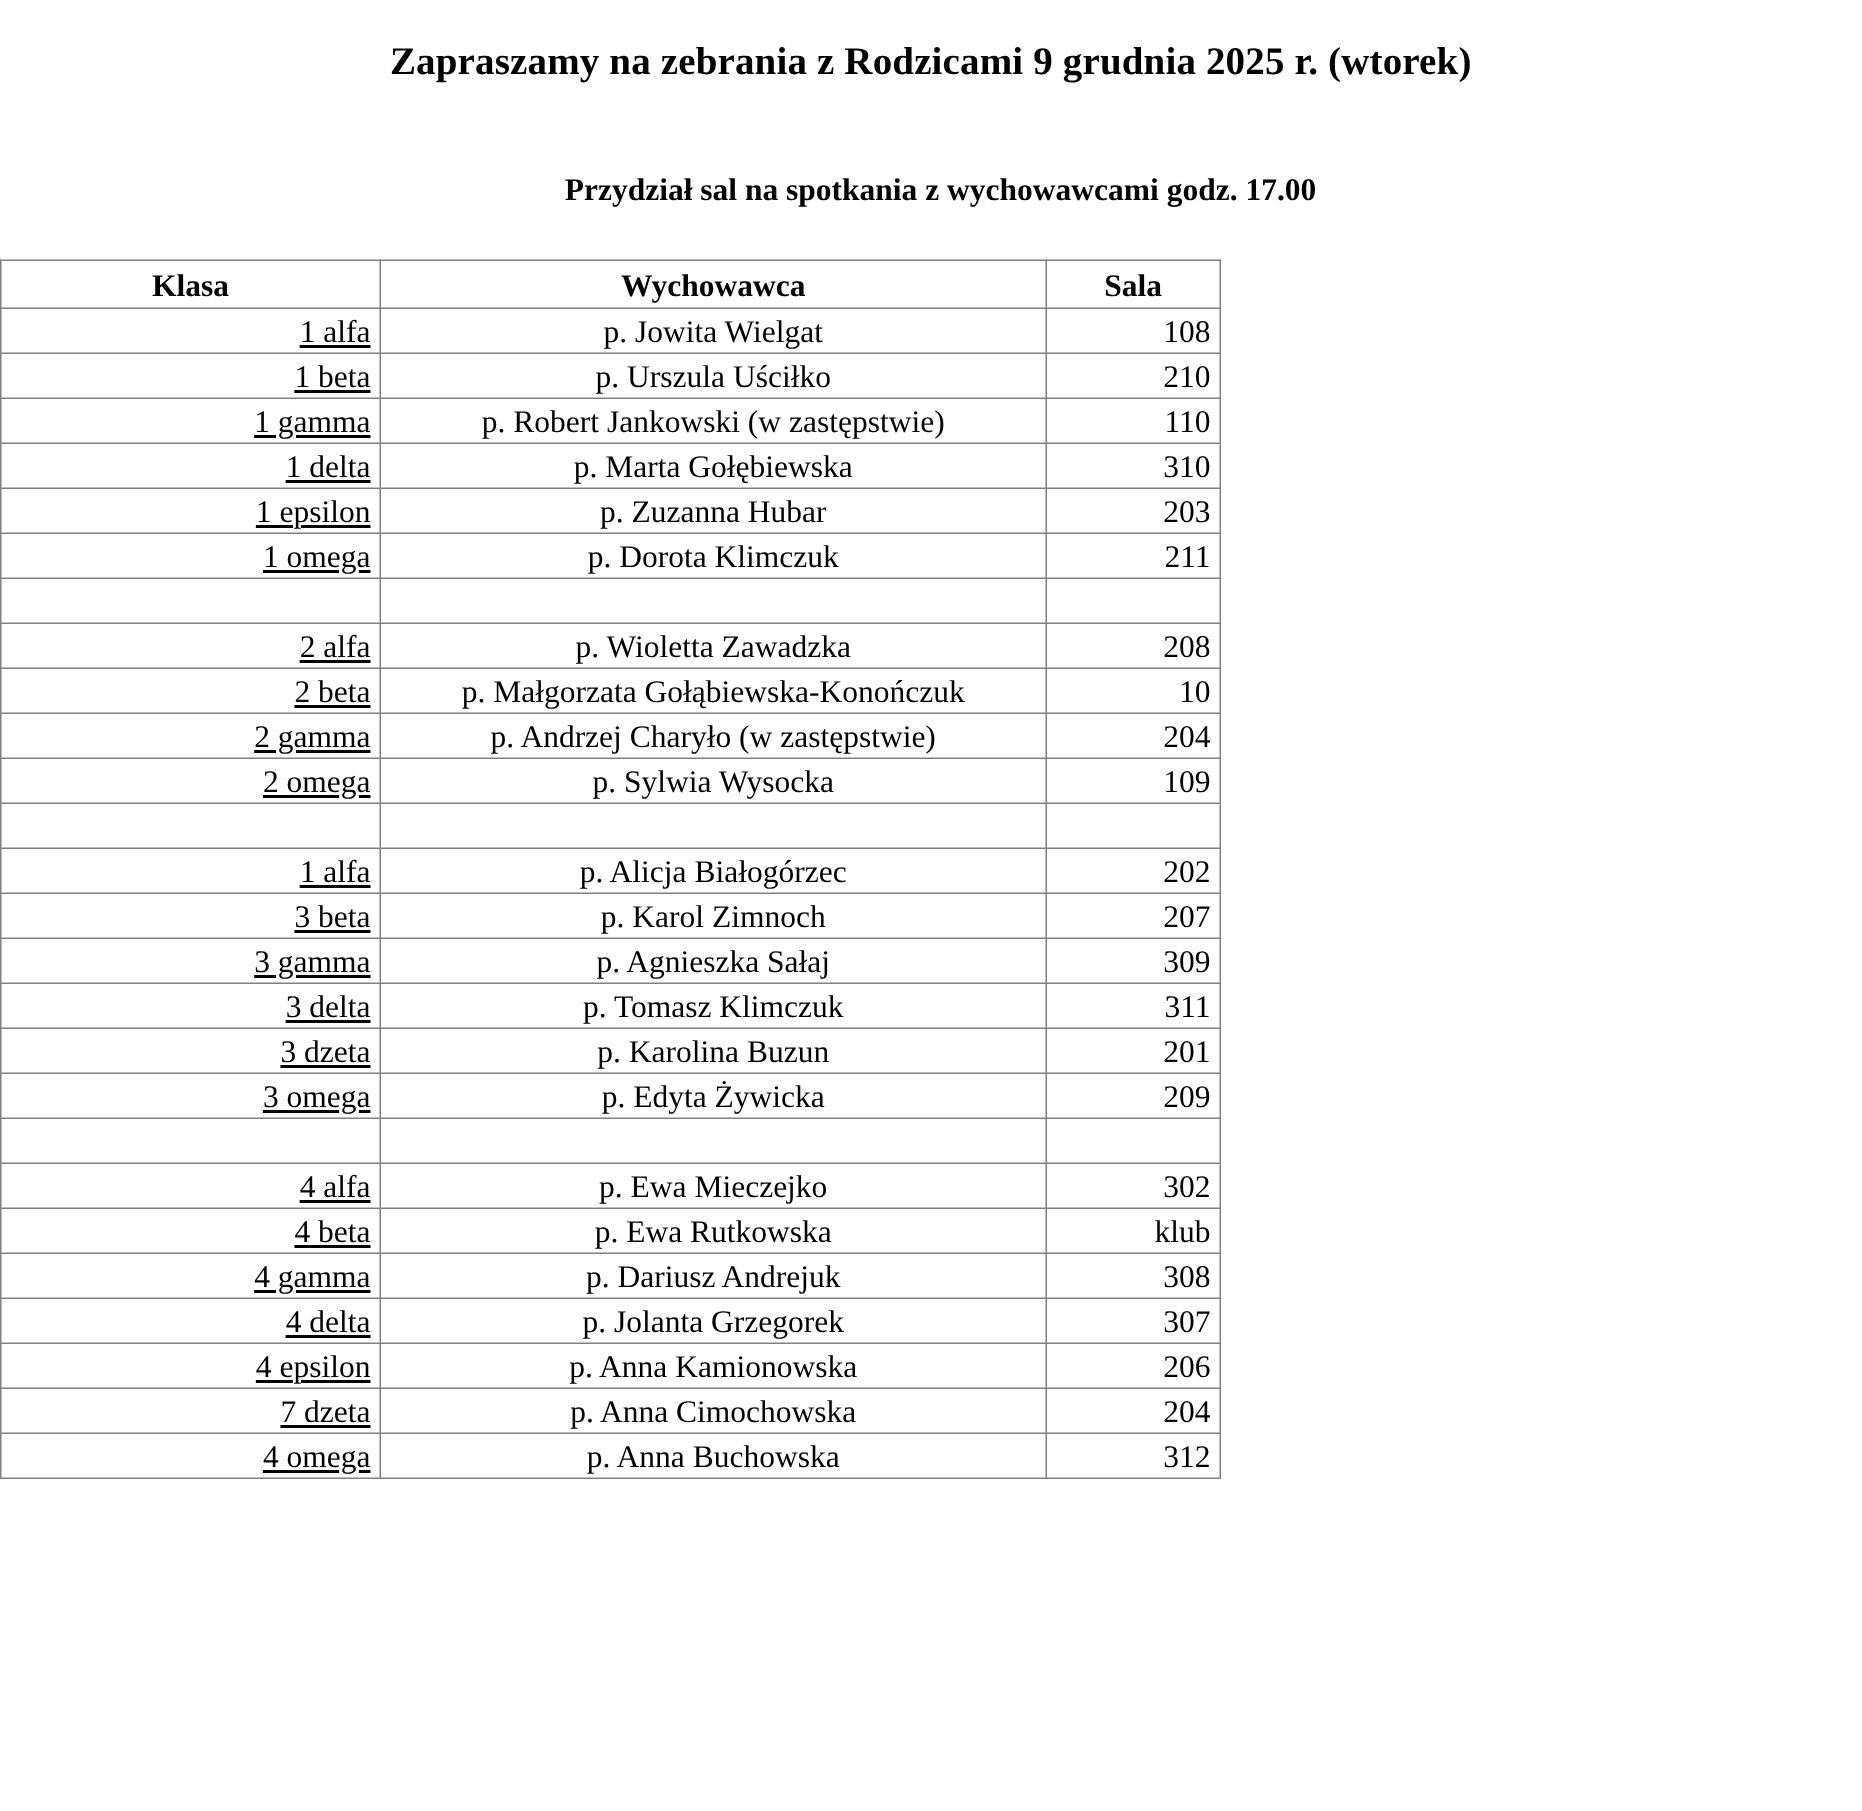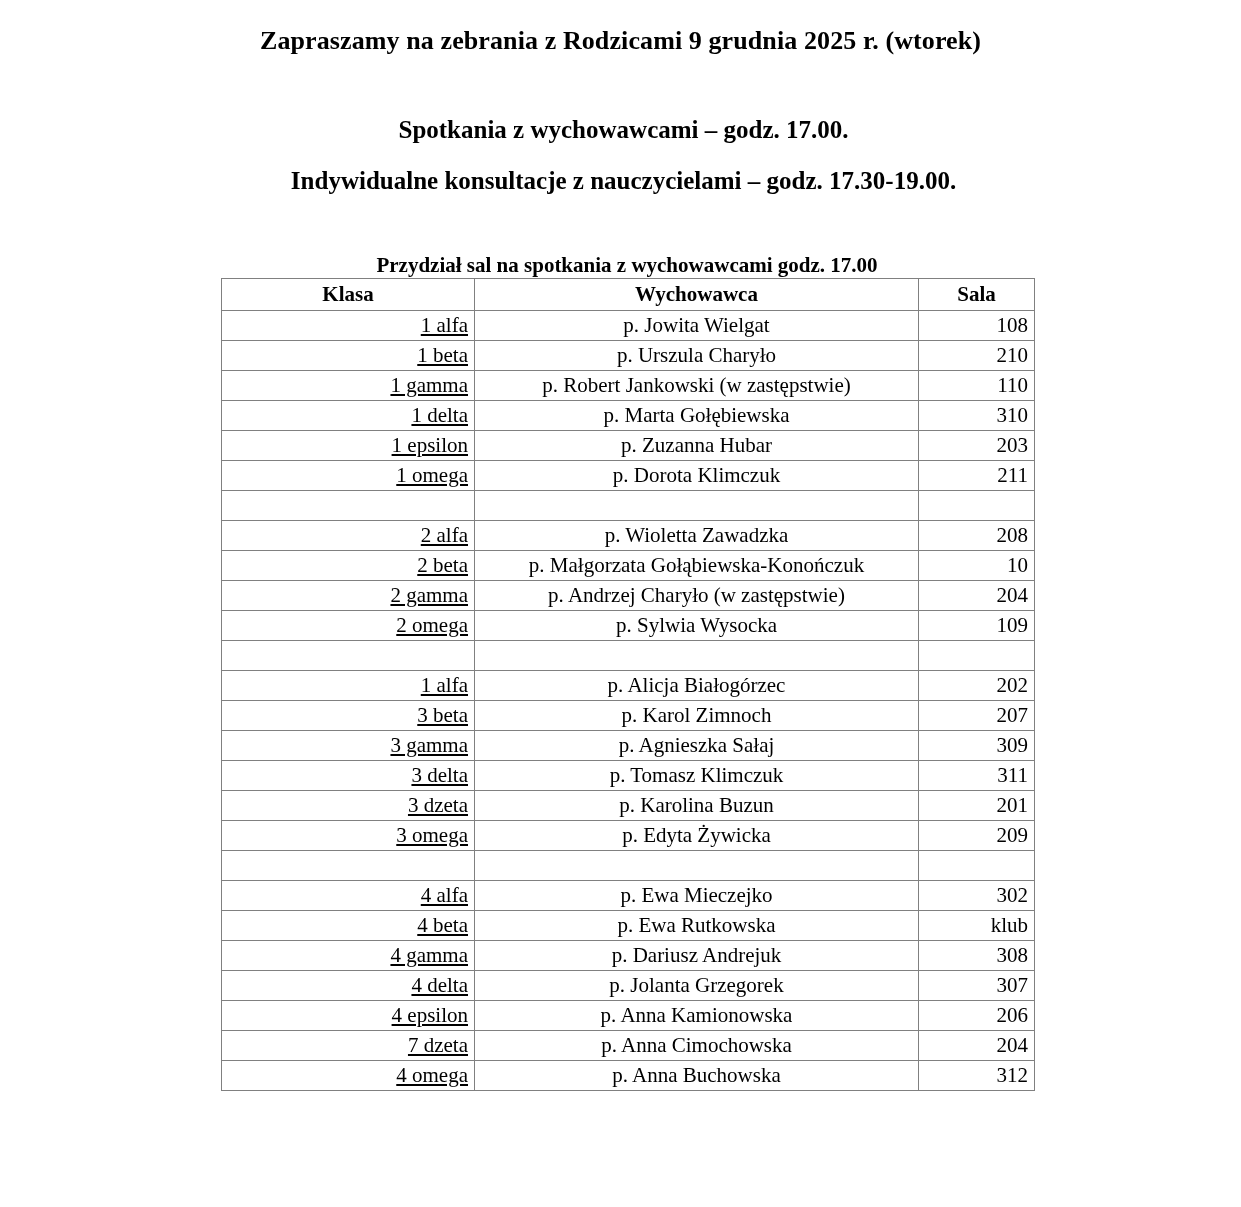"Spotkania z wychowawcami – godz." div.subtitle-block { html: <div> <p>Spotkania z wychowawcami – godz. 17.00.</p> <p>Indywidualne konsultacje z nauczycielami – godz. 17.30-19.00.</p> </div> -> none }
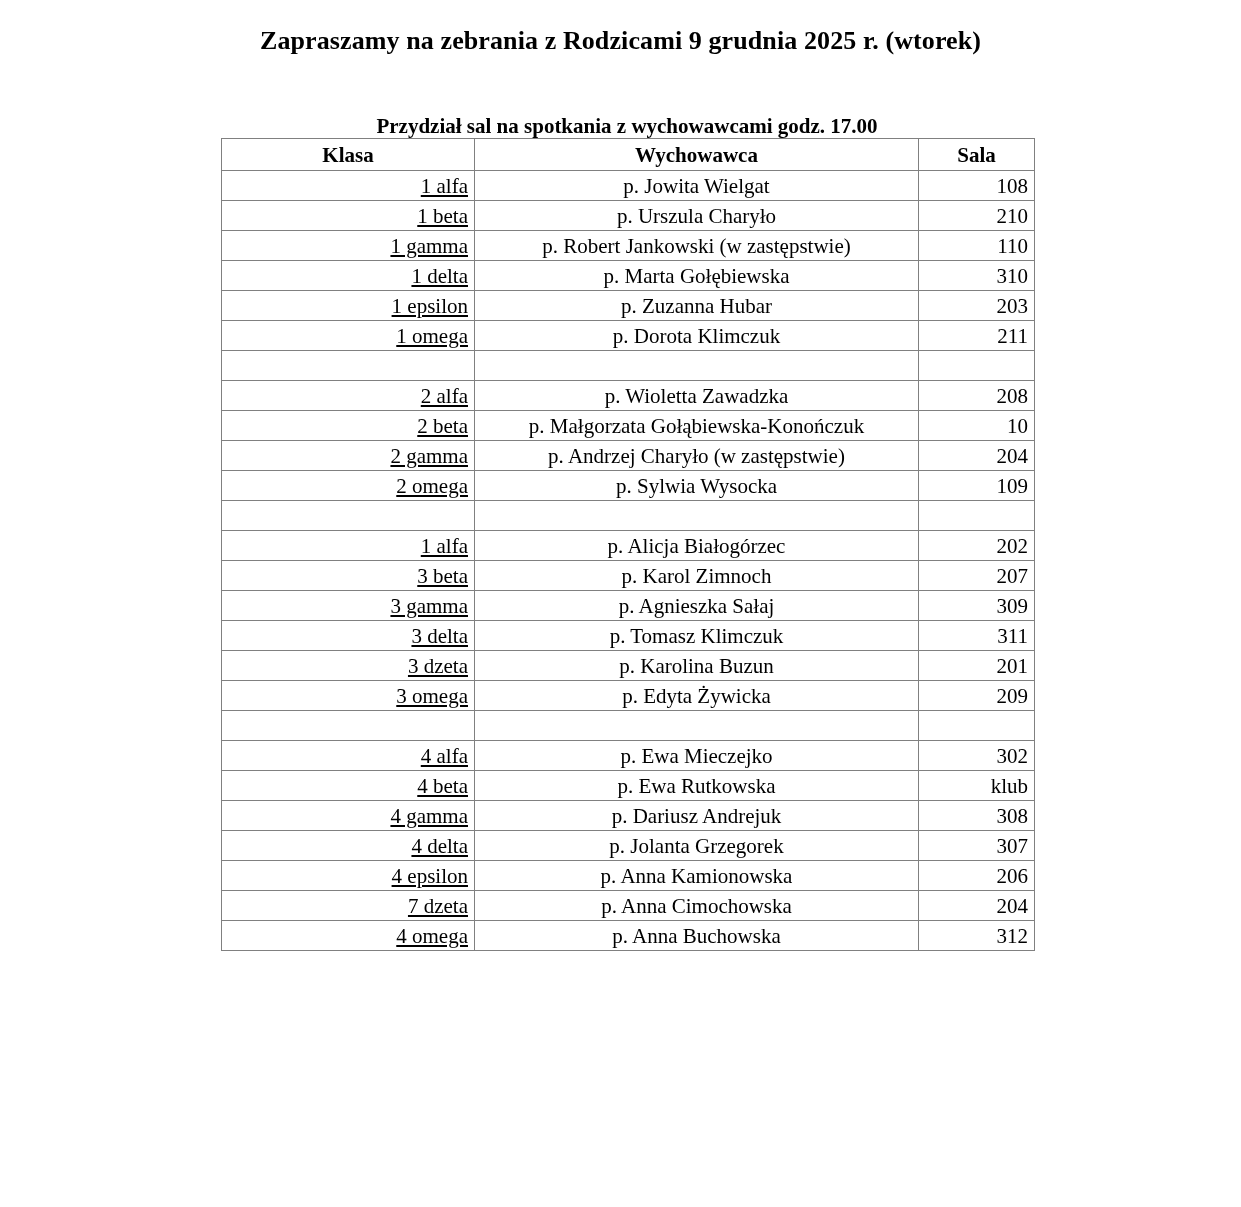"Klasa" .table-wrap { margin-top: none -> 35px; padding-left: 221px -> none }
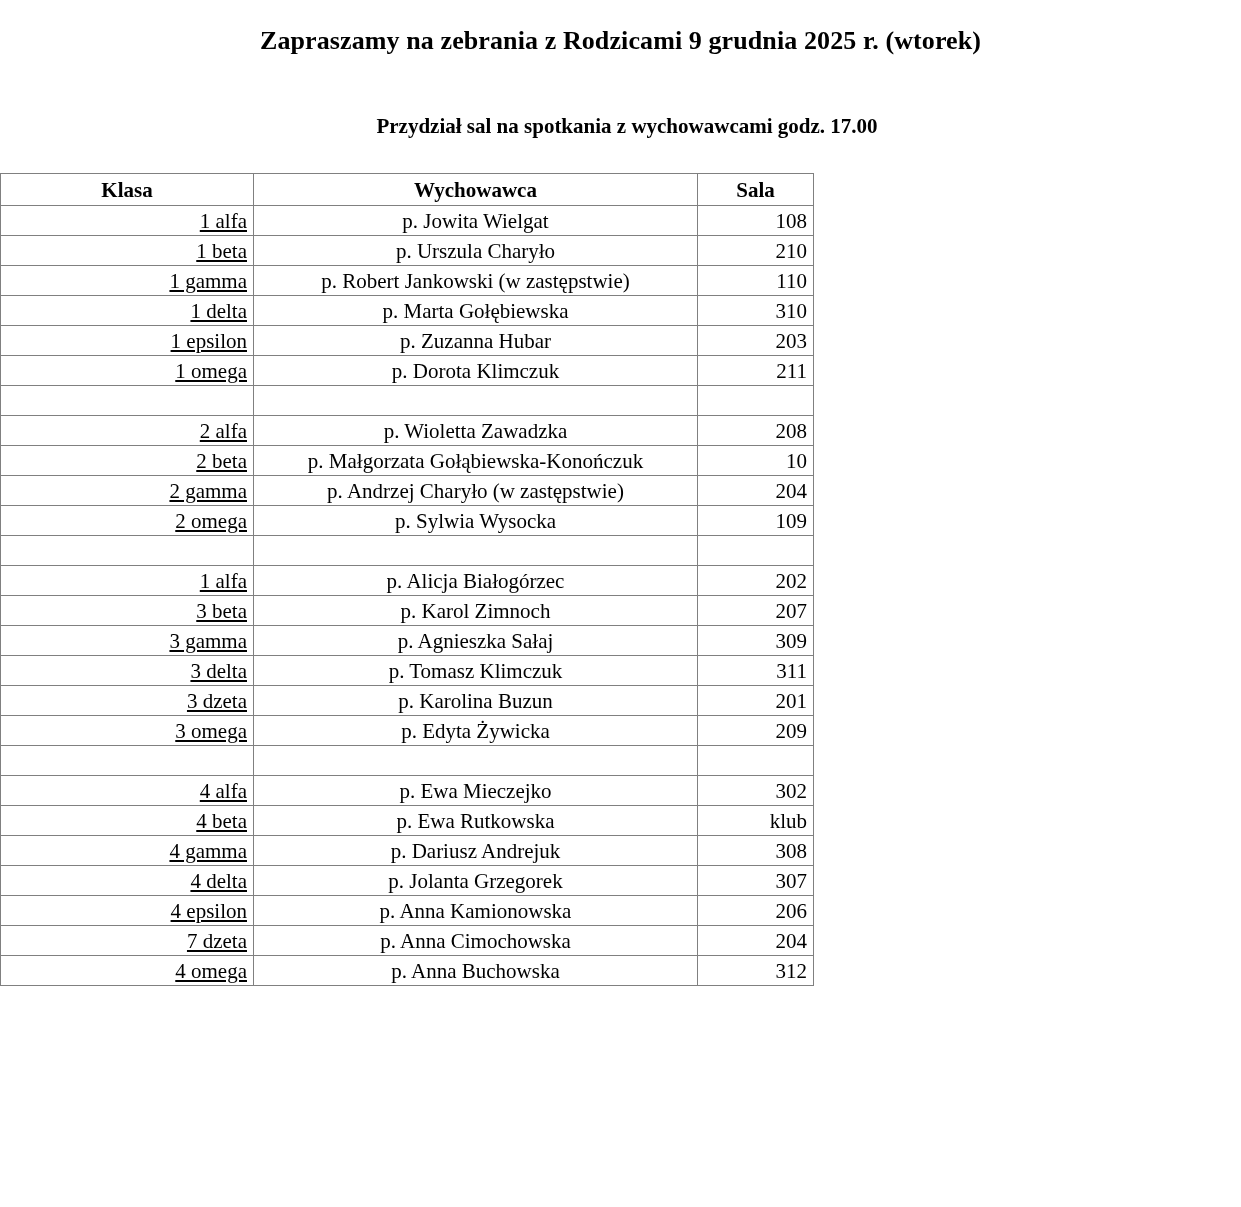"p. Urszula Charyło" td.cell-wych { text: Charyło -> Uściłko }
